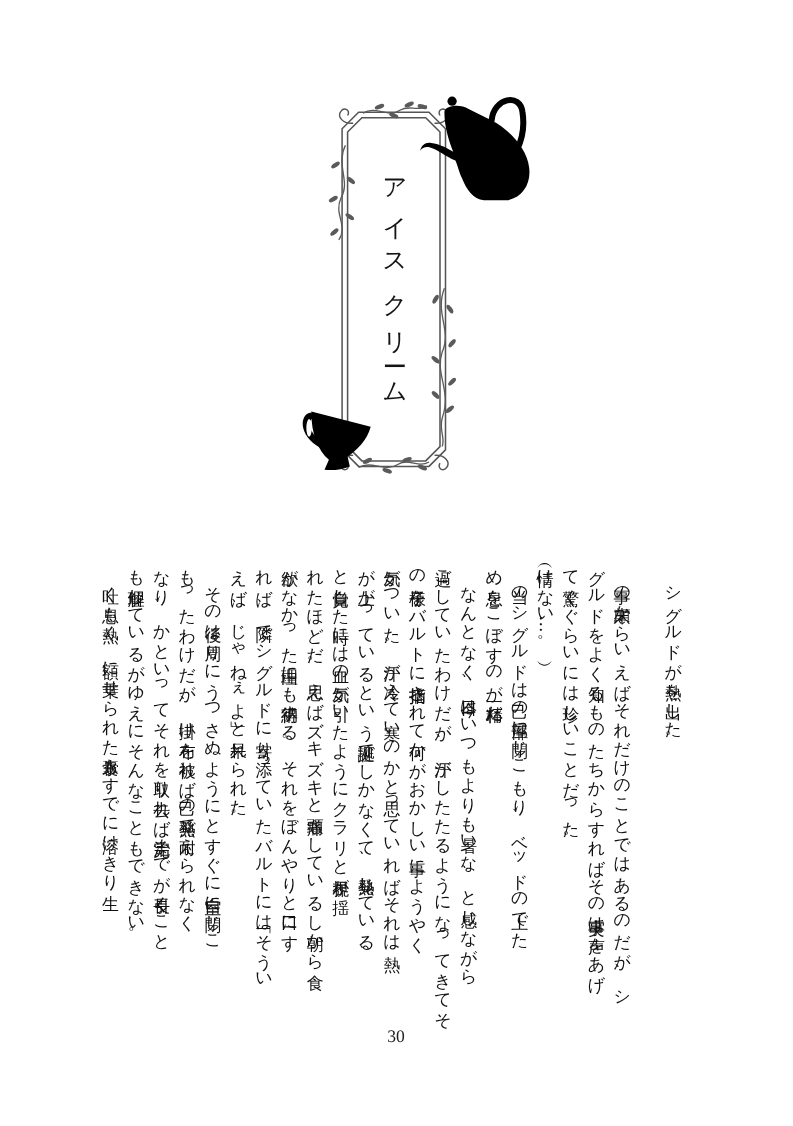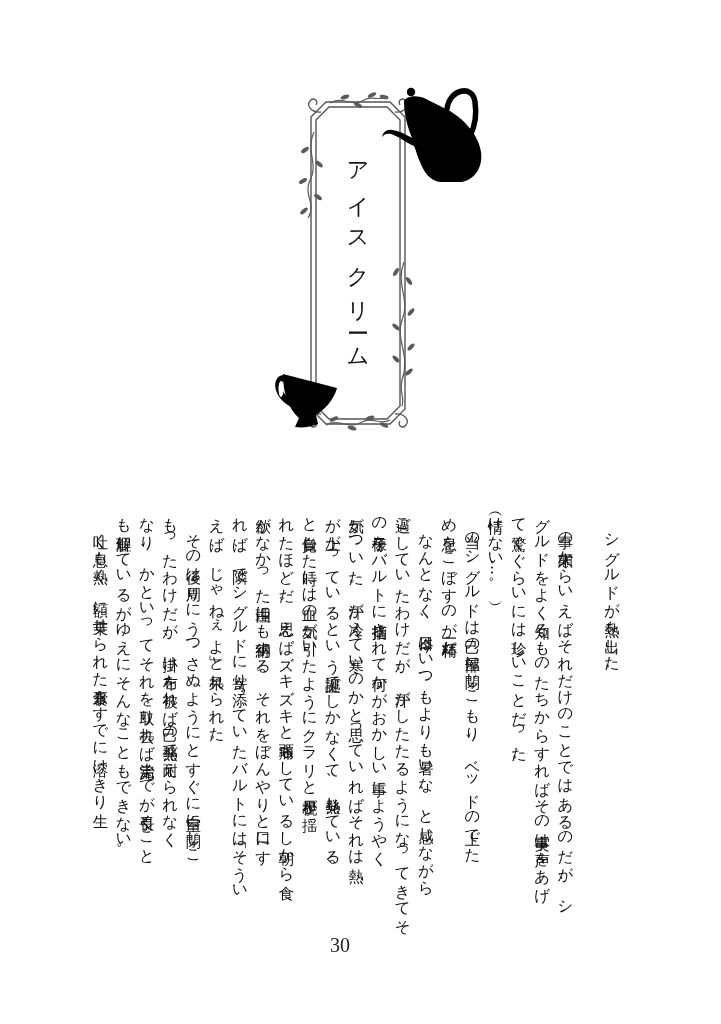"30" .page-number { font-size: 20px -> 16px; text-align: none -> center }
